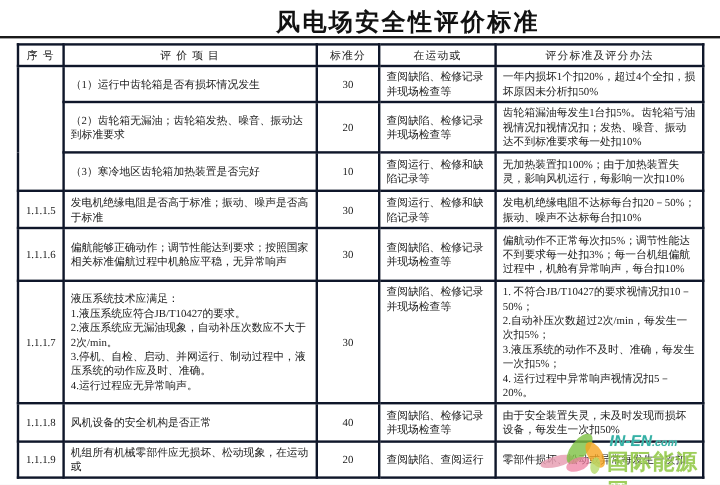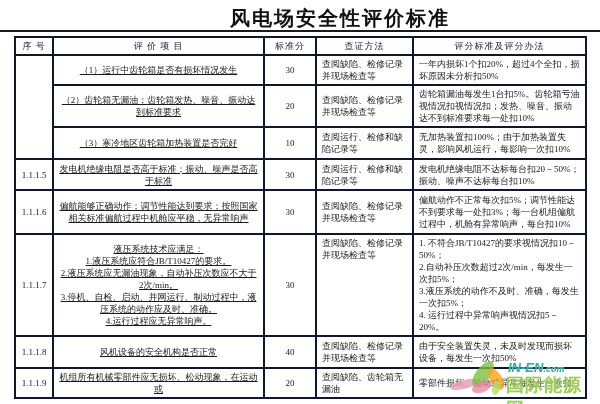"查证方法" th.h { text: 查证方法 -> 在运动或 }
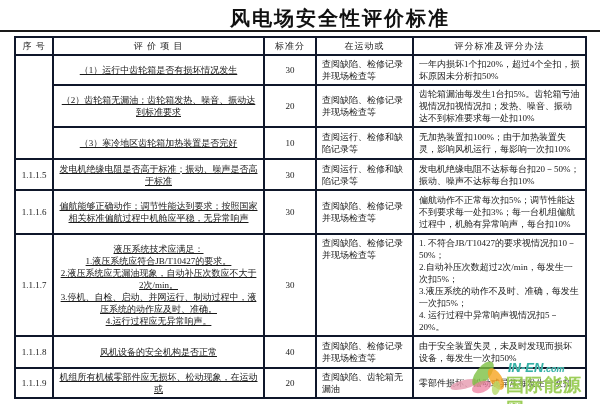"（1）运行中齿轮箱是否有损坏情况发生" td.c-item { text-align: center -> left; text-decoration: underline -> none }
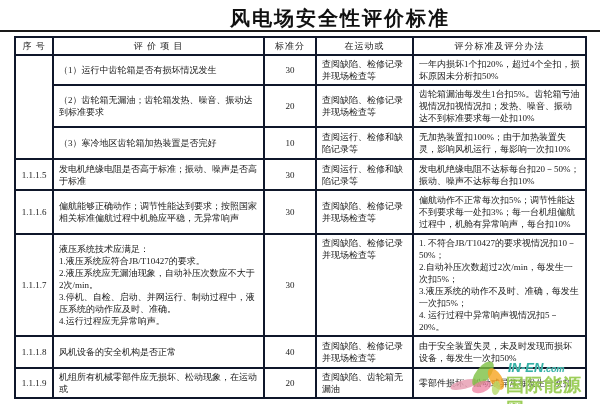"查阅缺陷、齿轮箱无漏油" td.c-method { text: 齿轮箱无漏油 -> 查阅运行 }
